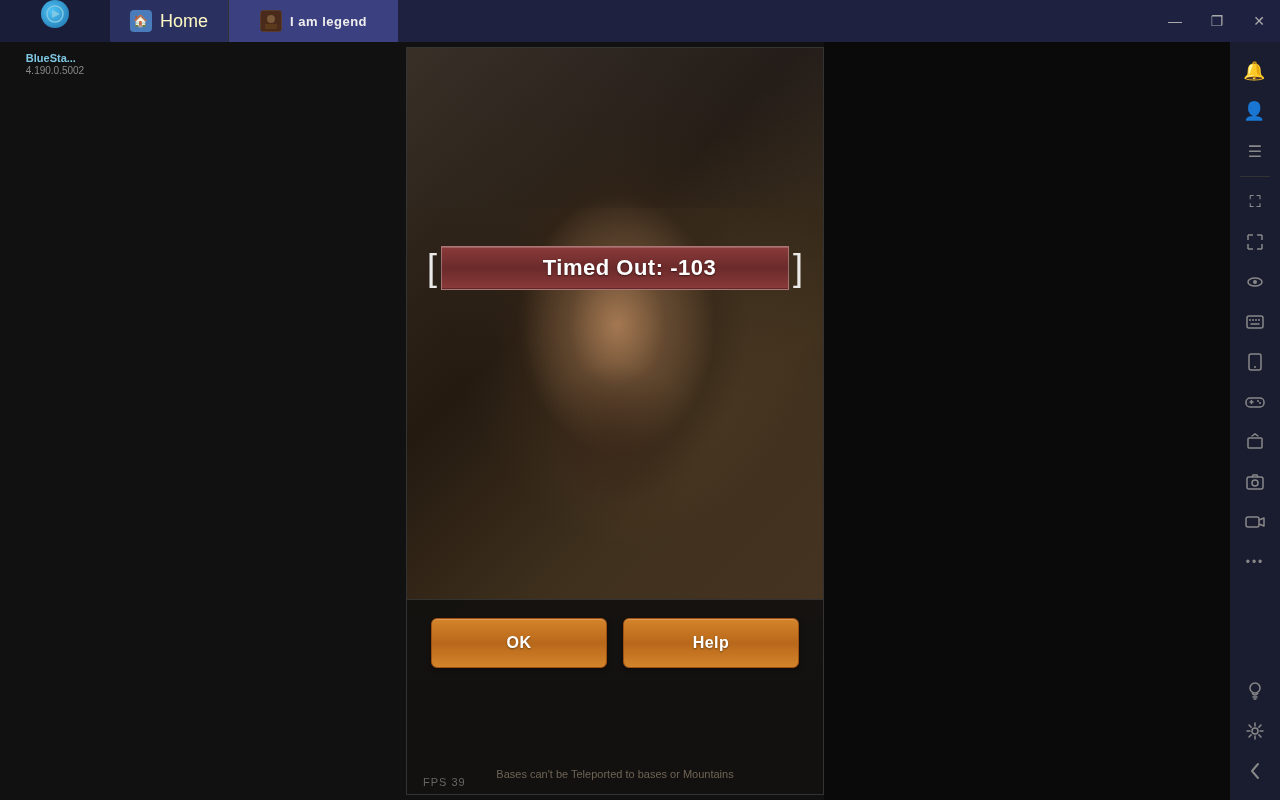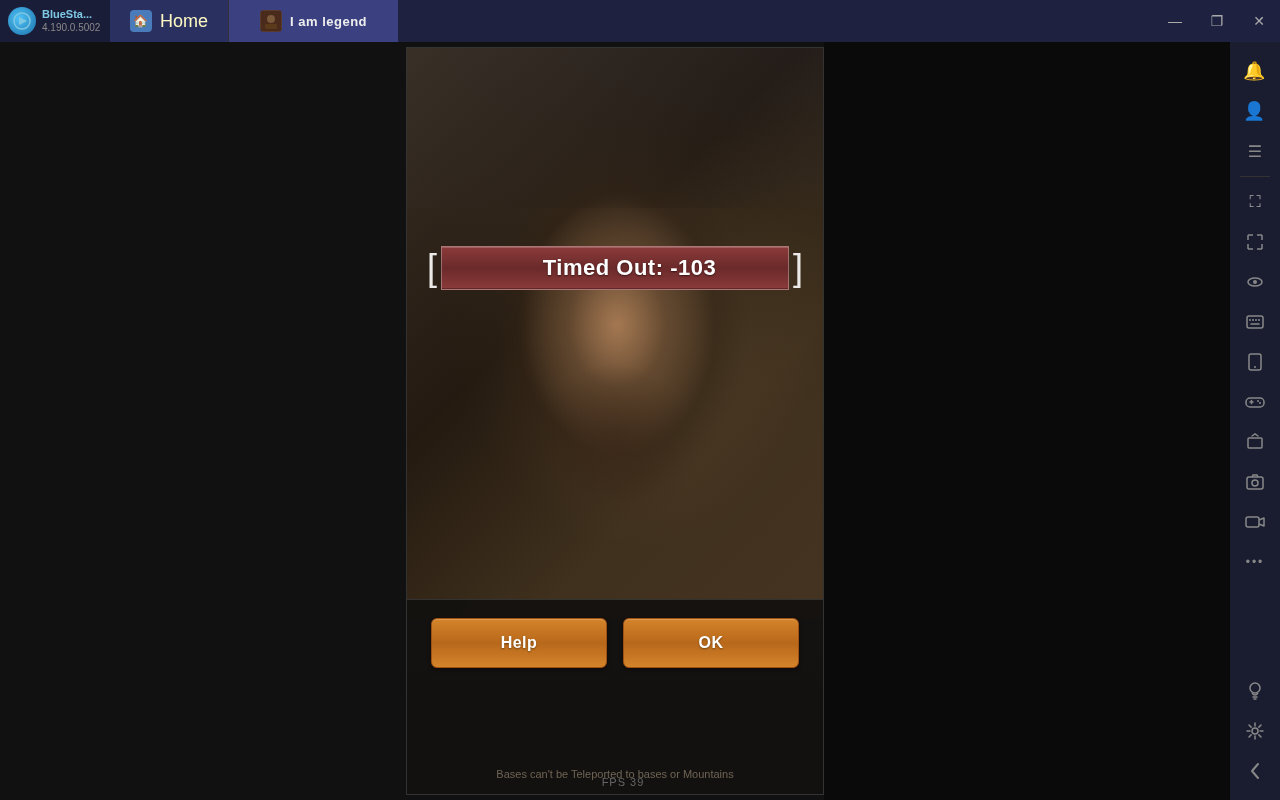"BlueSta..." #bluestack-logo { flex-direction: none -> column; gap: 6px -> 24px }
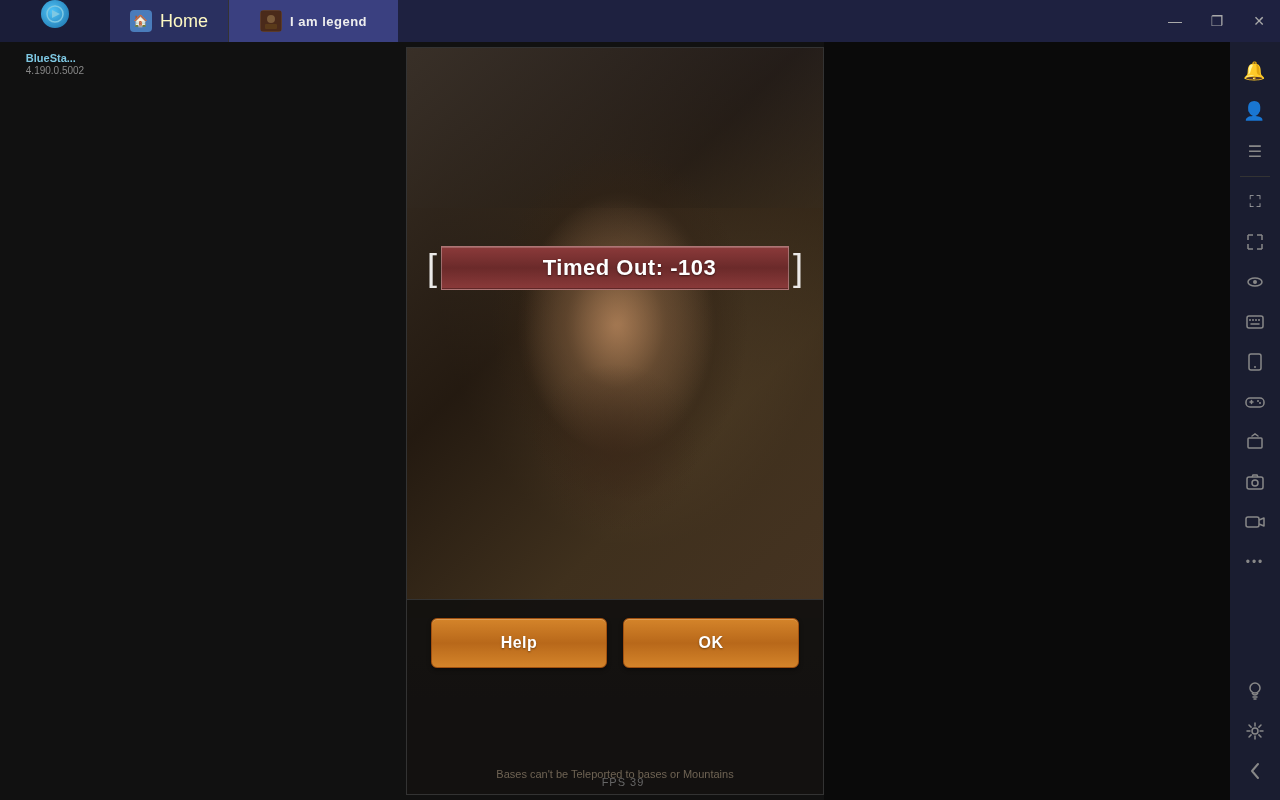"Help" button.dialog-btn { order: before "OK" -> after "OK" }
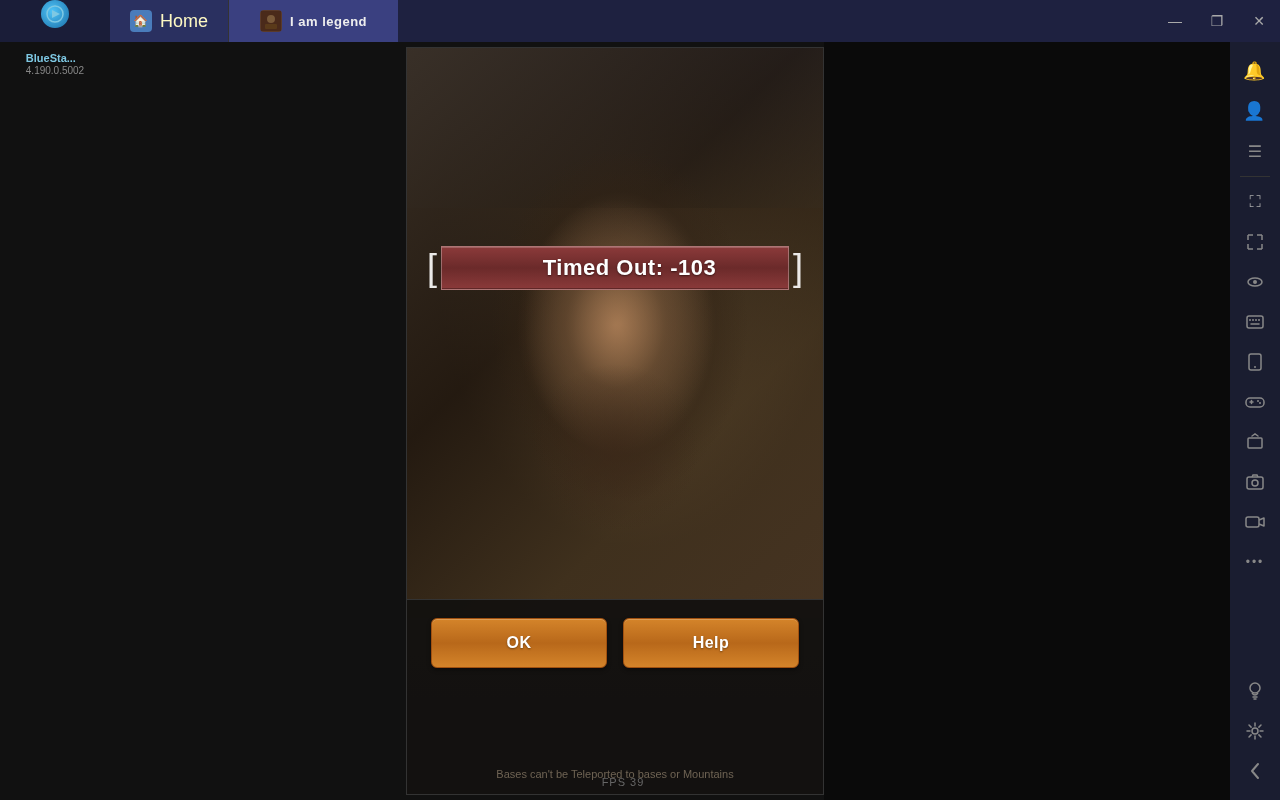"FPS 39" #fps-counter { text-align: center -> left }
